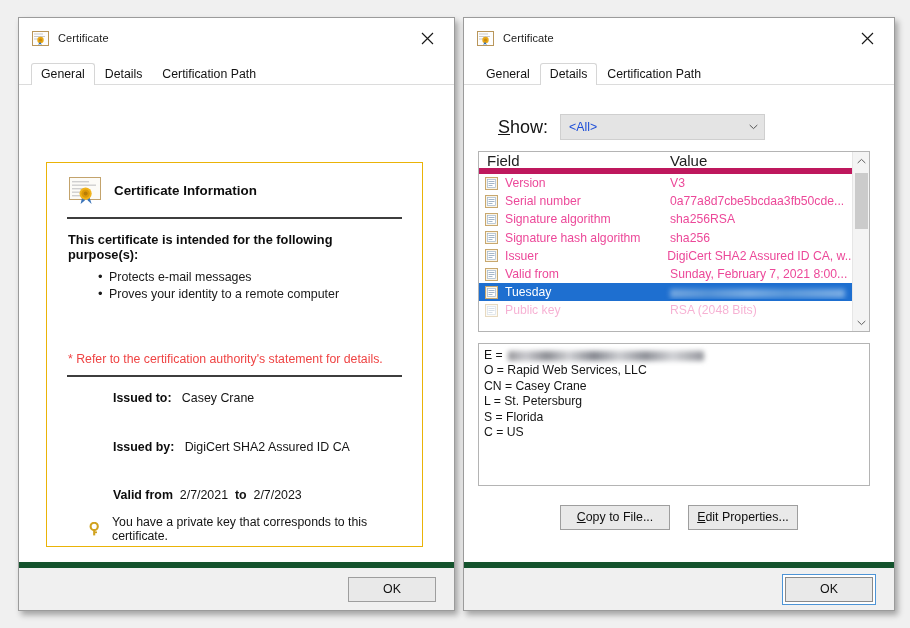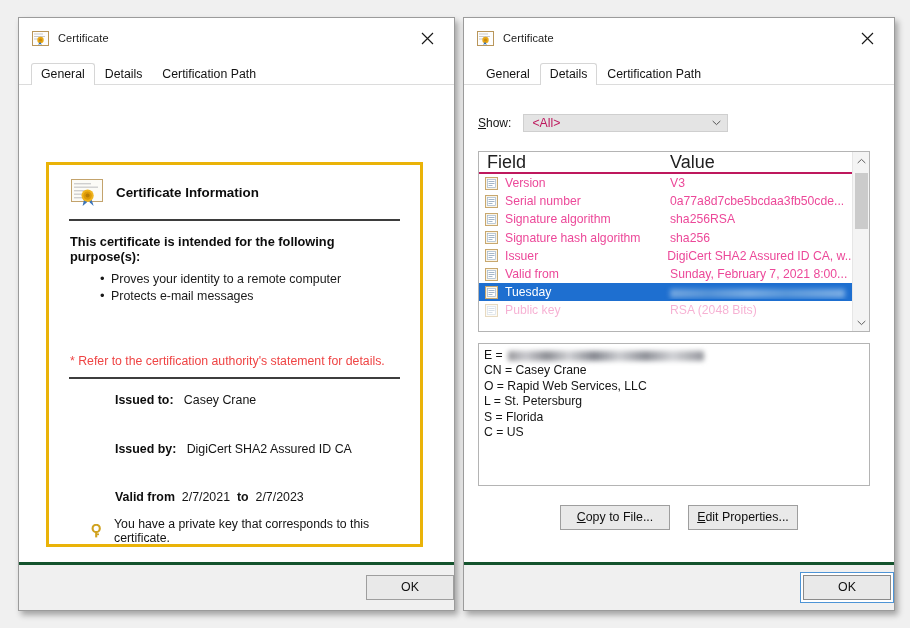"Show:" .show-label { font-size: 12px -> 18px; margin-left: none -> 20px }
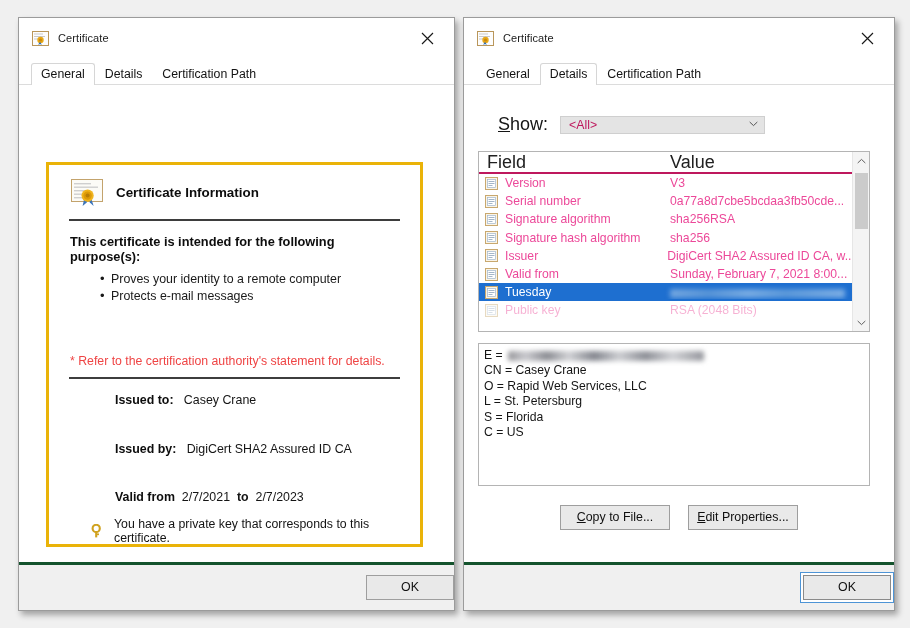"<All>" .combo { color: #be185d -> #1d4ed8; height: 18px -> 26px }
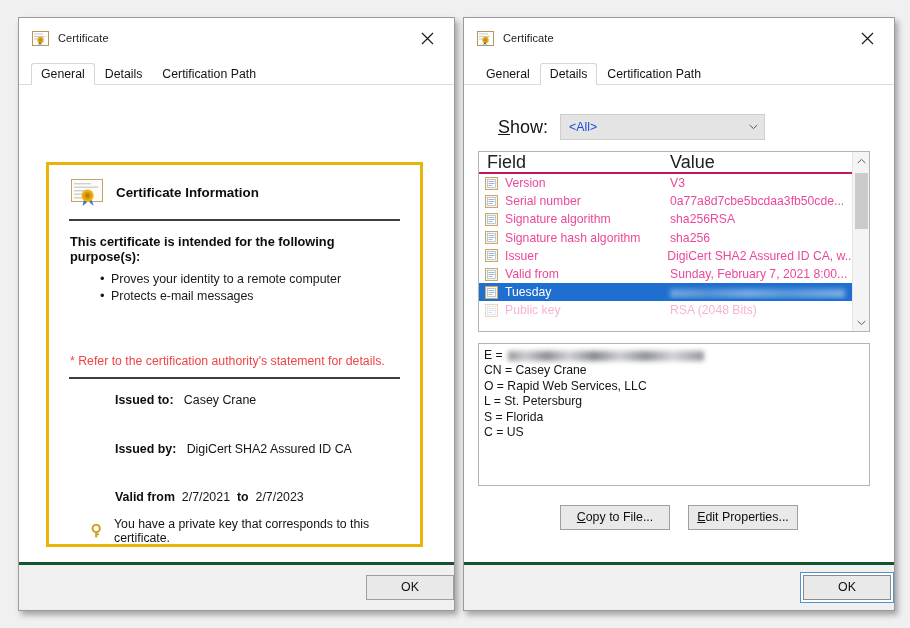"Field" .hdr { border-bottom: 2px solid #be185d -> 6px solid #be185d; font-size: 18px -> 15px }
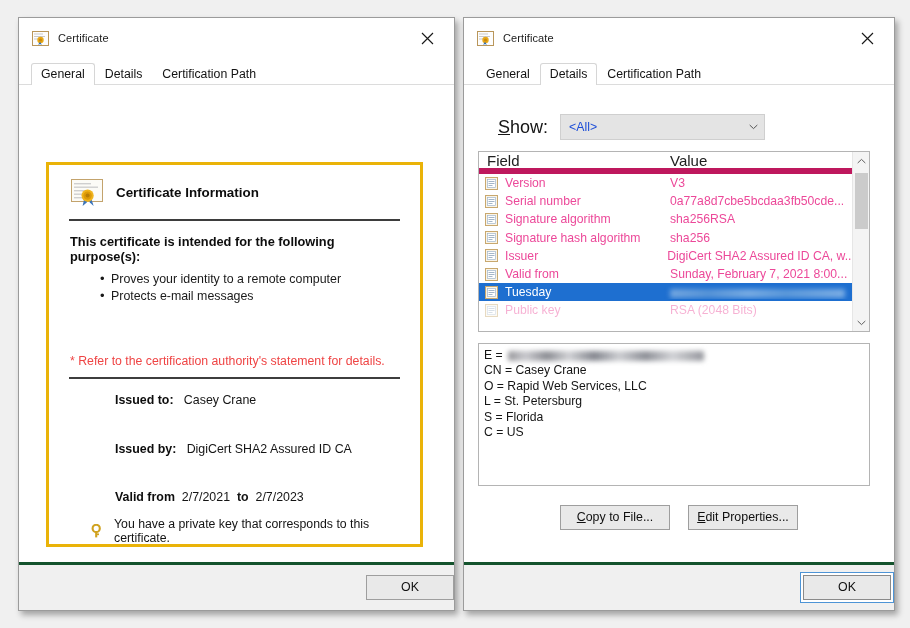"Certificate Information" .cert-panel { border: 3px solid #eab308 -> 1px solid #eab308 }
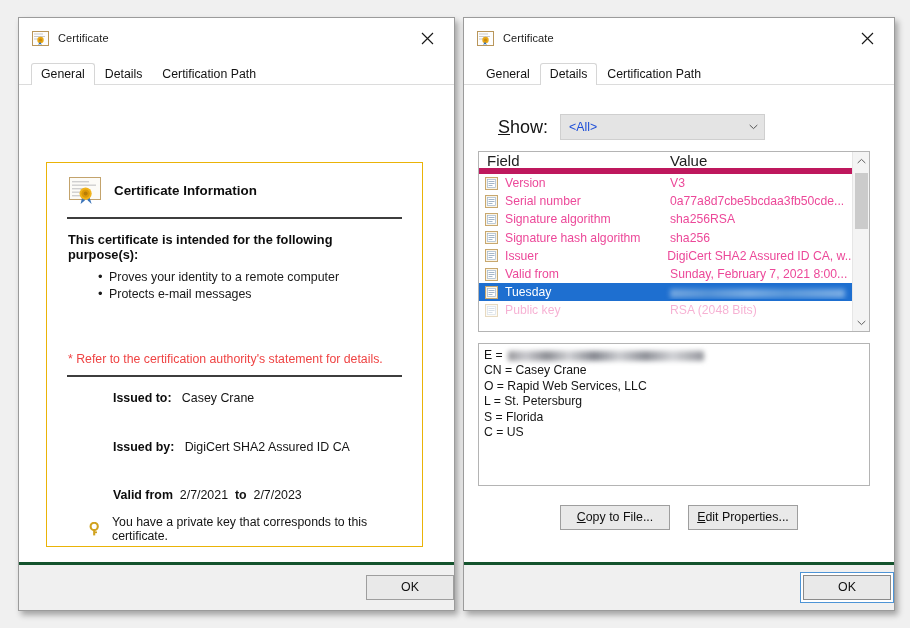"Proves your identity to a" li { order: before "Protects e-mail messages" -> after "Protects e-mail messages" }
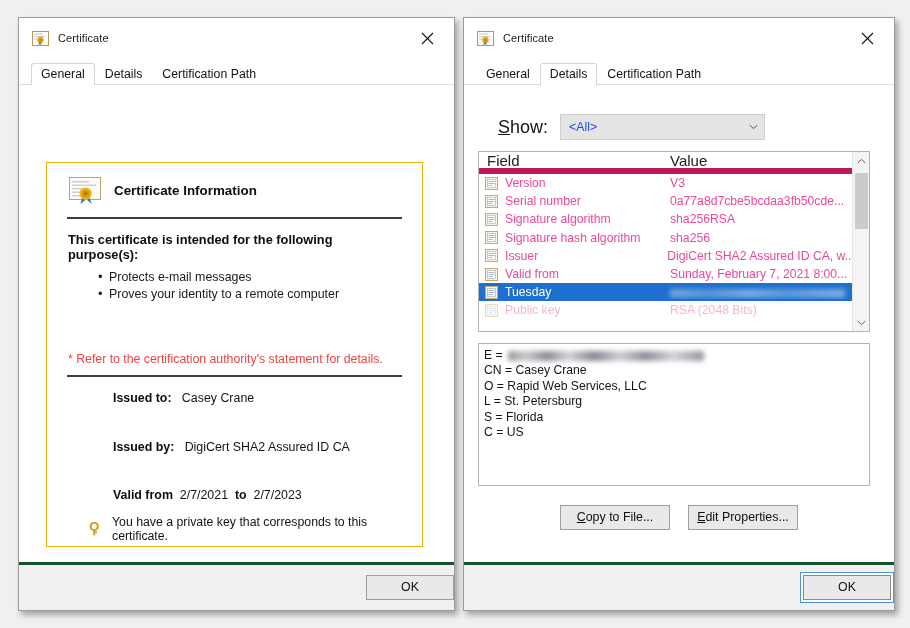"CN = Casey Crane" div { order: before "O = Rapid Web Services," -> after "O = Rapid Web Services," }
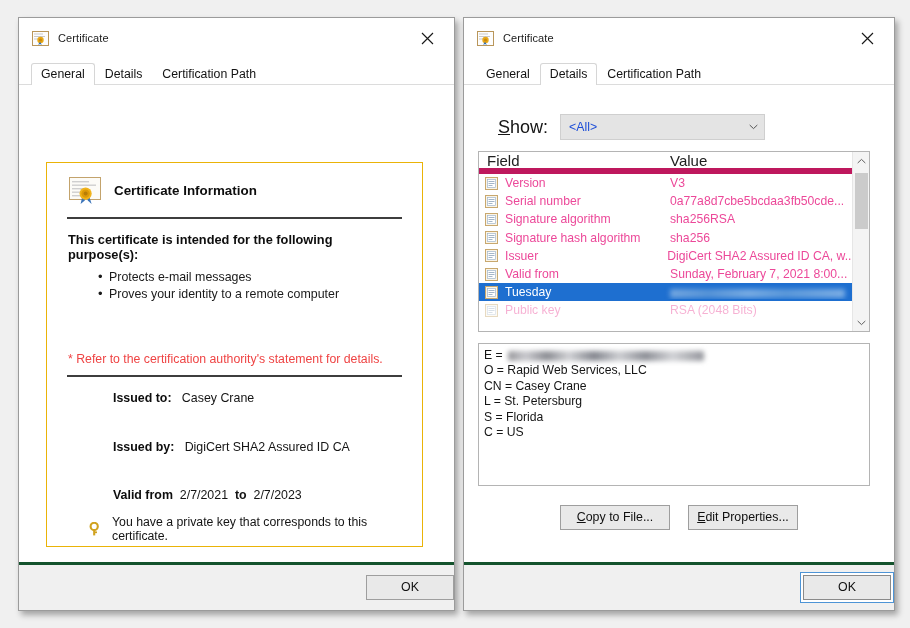"OK" .footer { border-top: 3px solid #14532d -> 6px solid #14532d; padding-right: none -> 18px }
